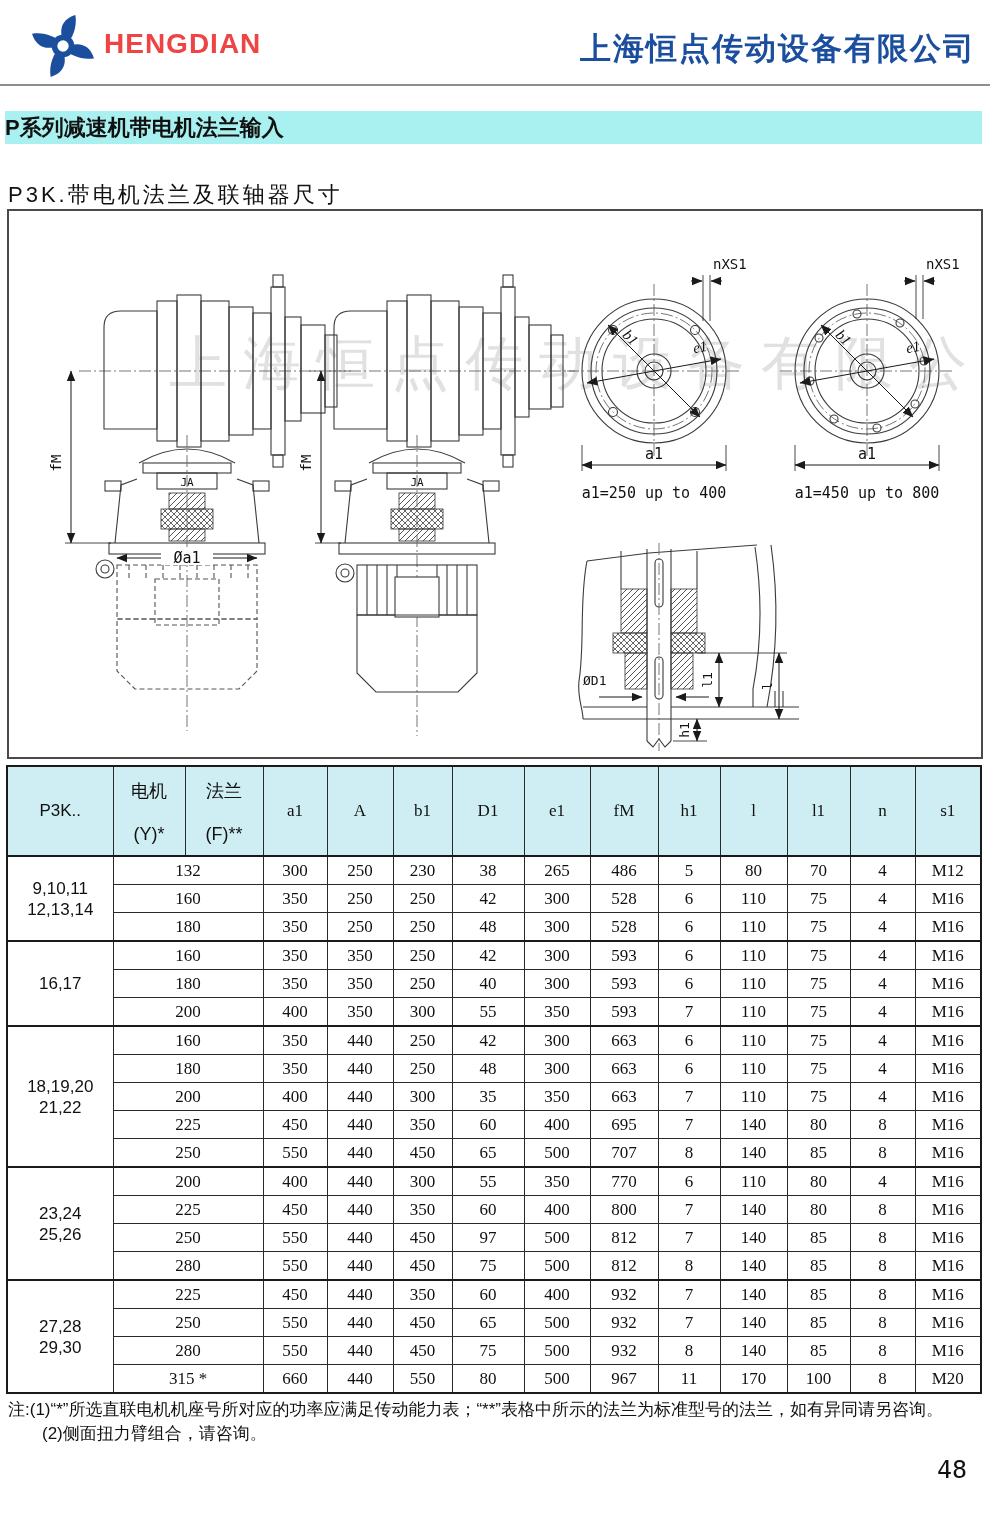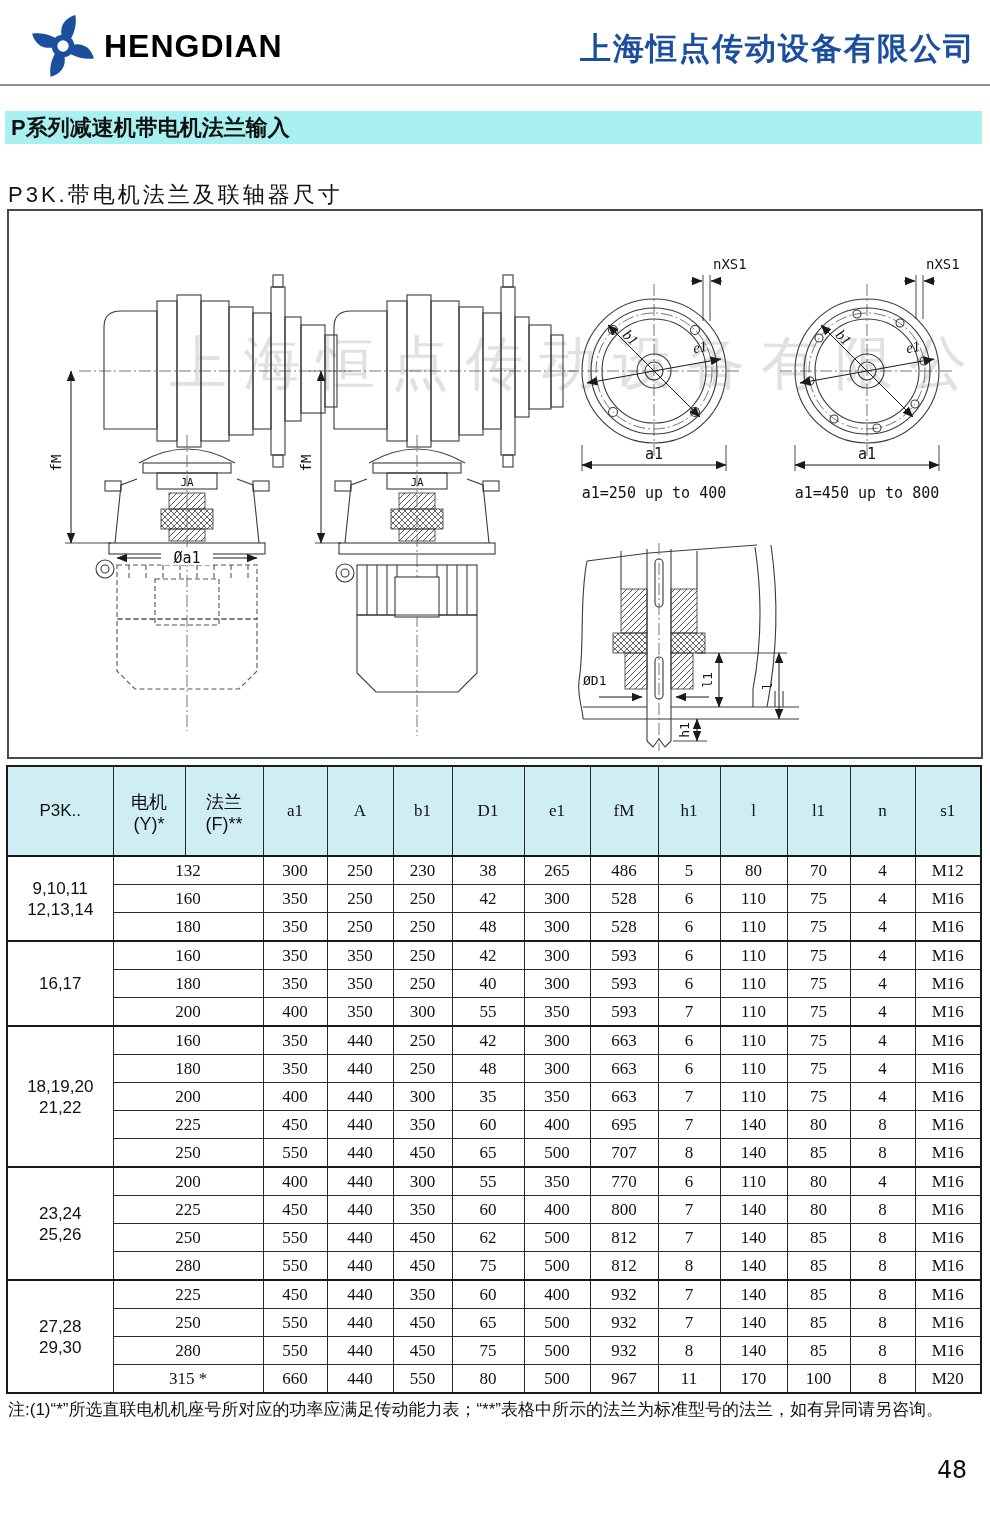"HENGDIAN" .brand { color: #000000 -> #ef4444; font-size: 32px -> 28px }
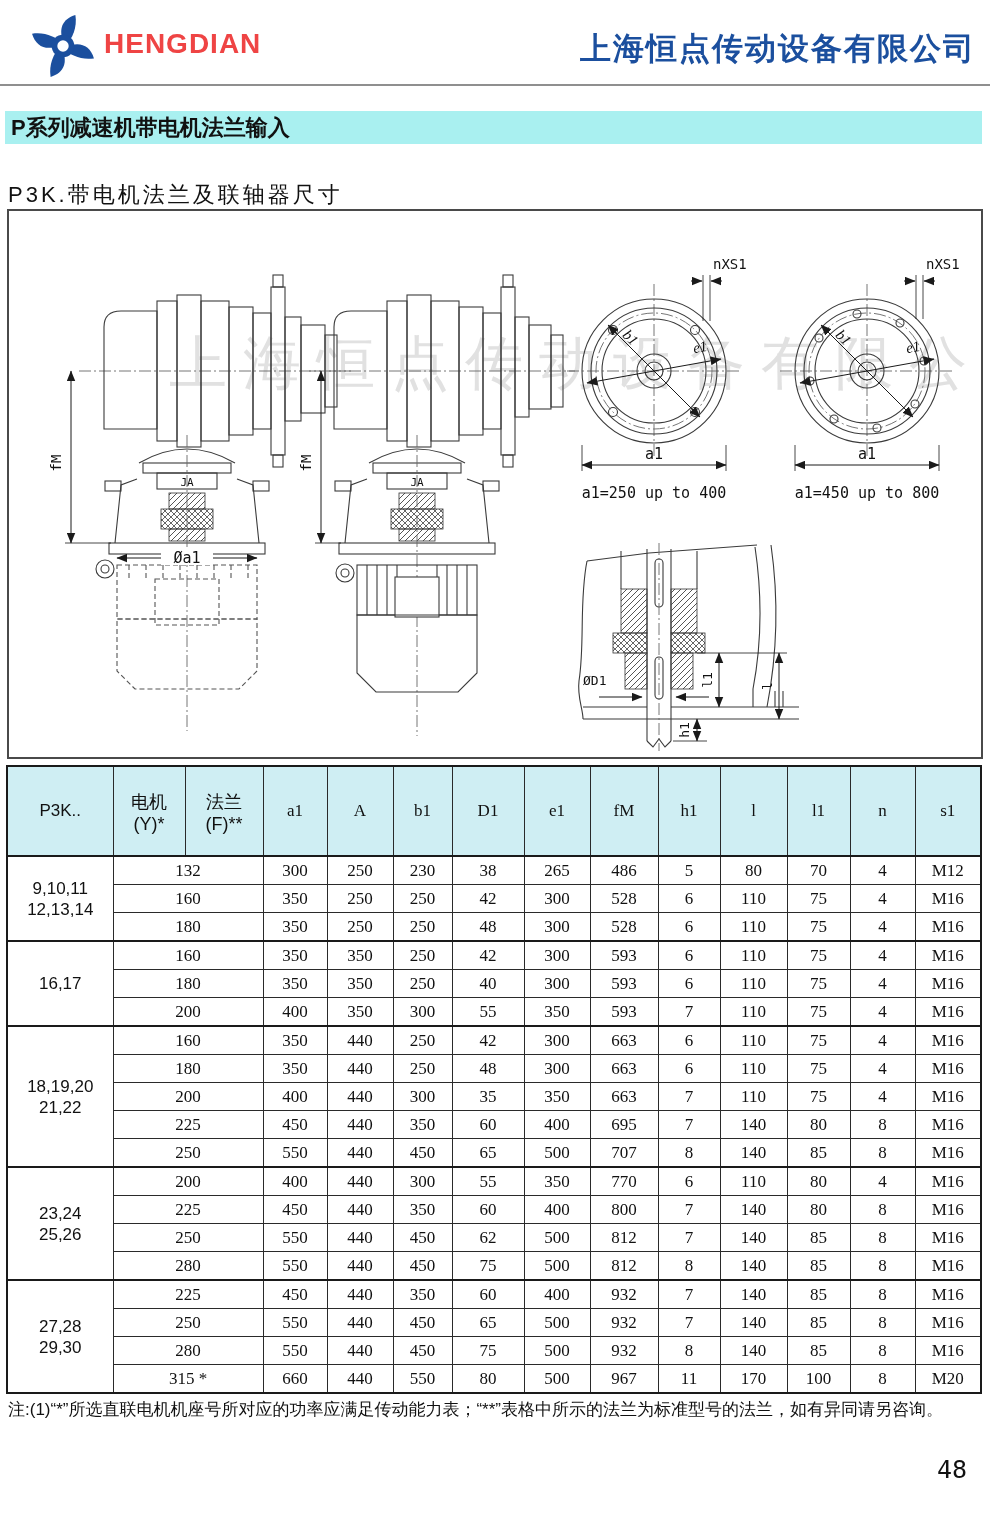"P系列减速机带电机法兰输入" .title-bar { padding-left: 6px -> none }
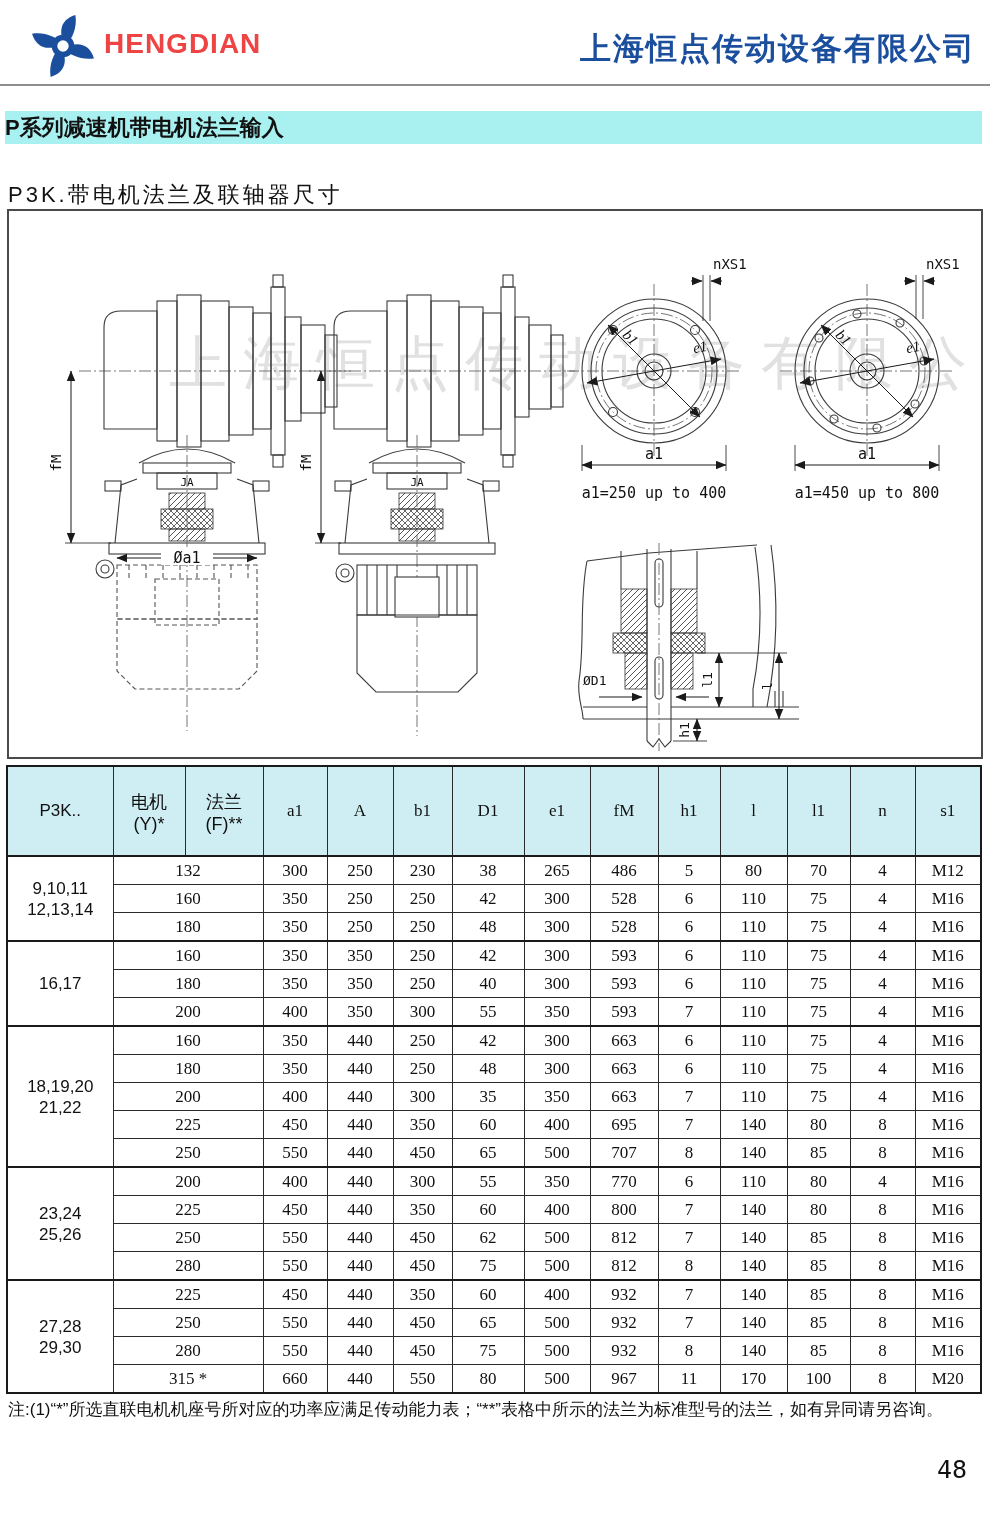"电机" .h2l { justify-content: center -> space-between }
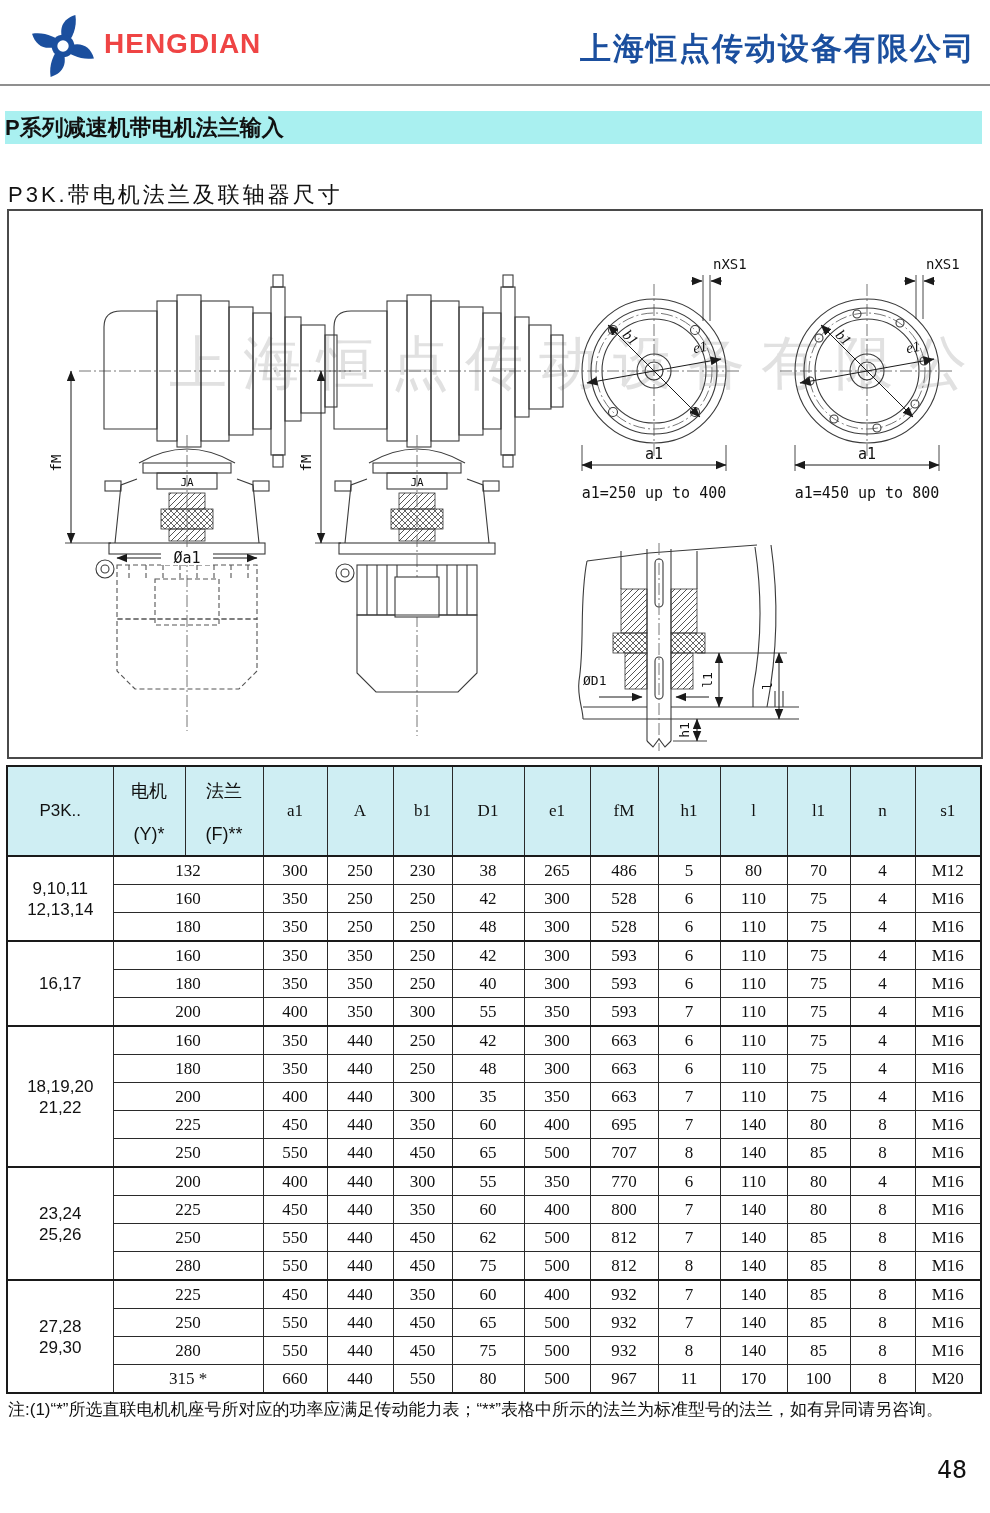"62" td { text: 62 -> 97 }
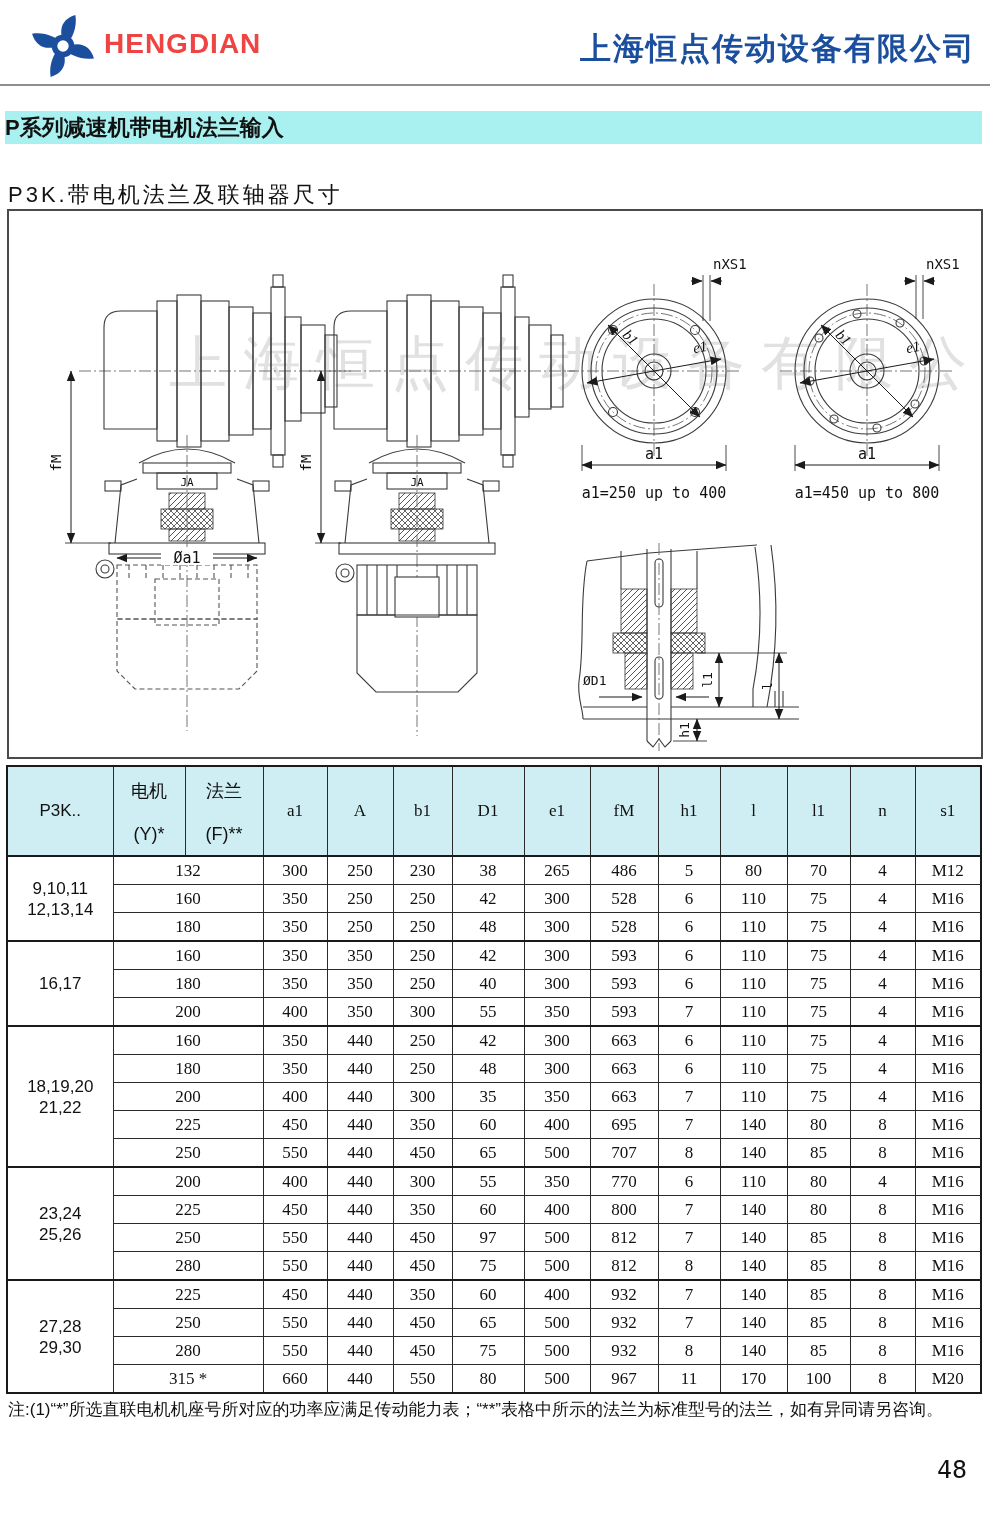"(2)侧面扭力臂组合，请咨询。" div.n2 { html: none -> <div>(2)侧面扭力臂组合，请咨询。</div> }
